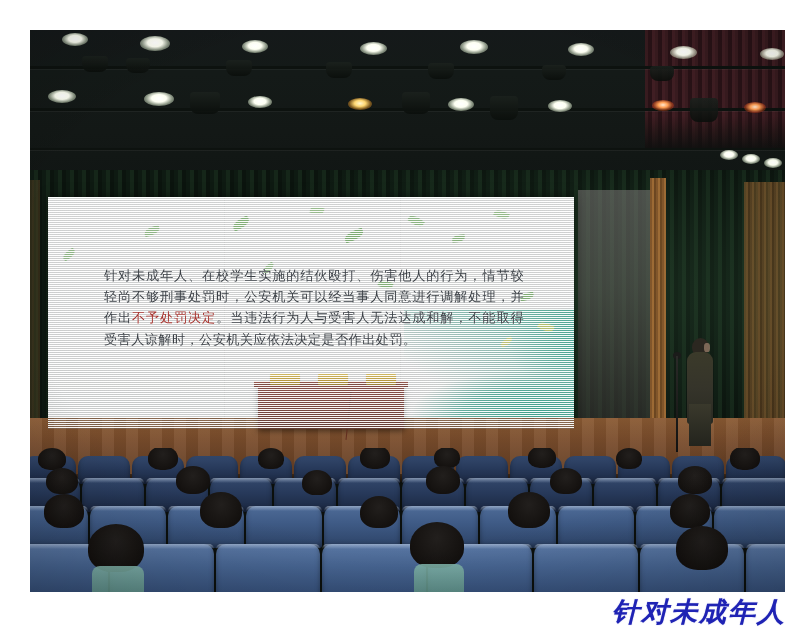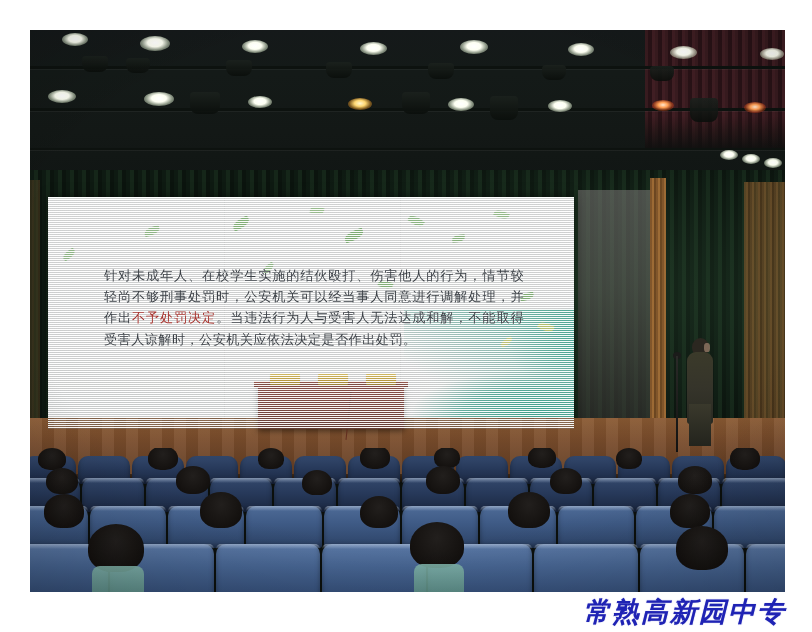"常熟高新园中专" div { text: 常熟高新园中专 -> 针对未成年人 }
